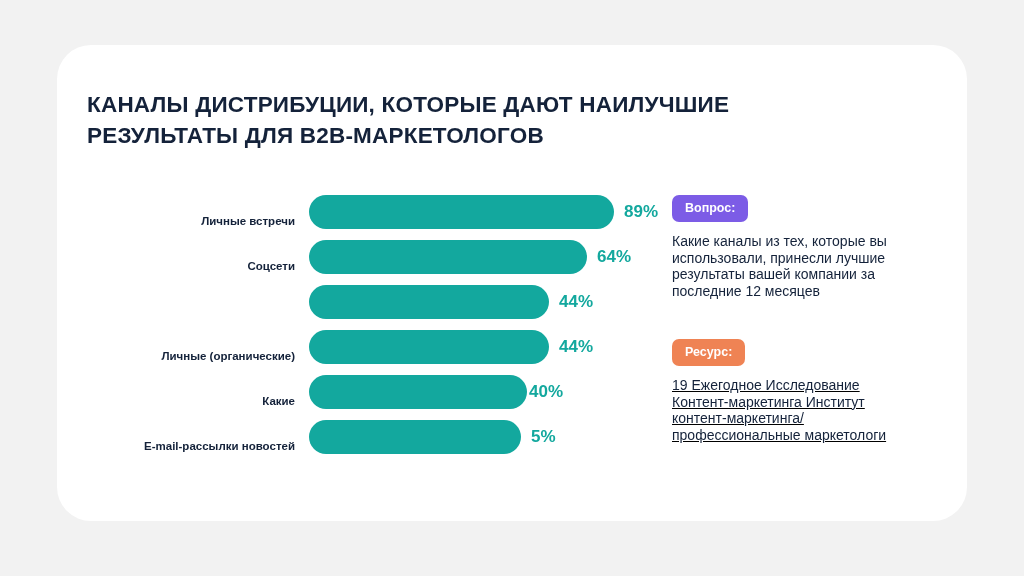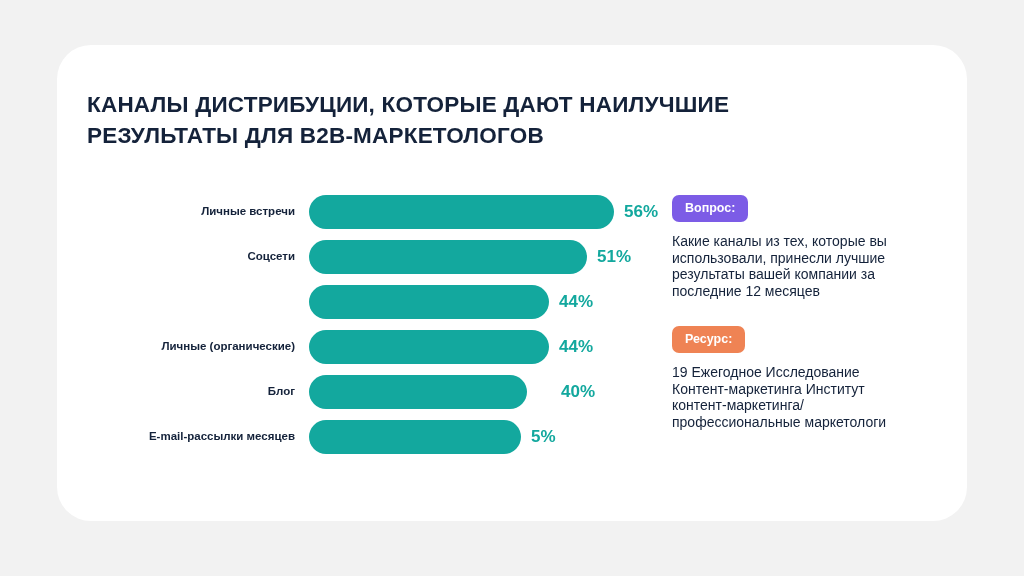"Личные встречи" .row-label.one { top: 10px -> 20px }
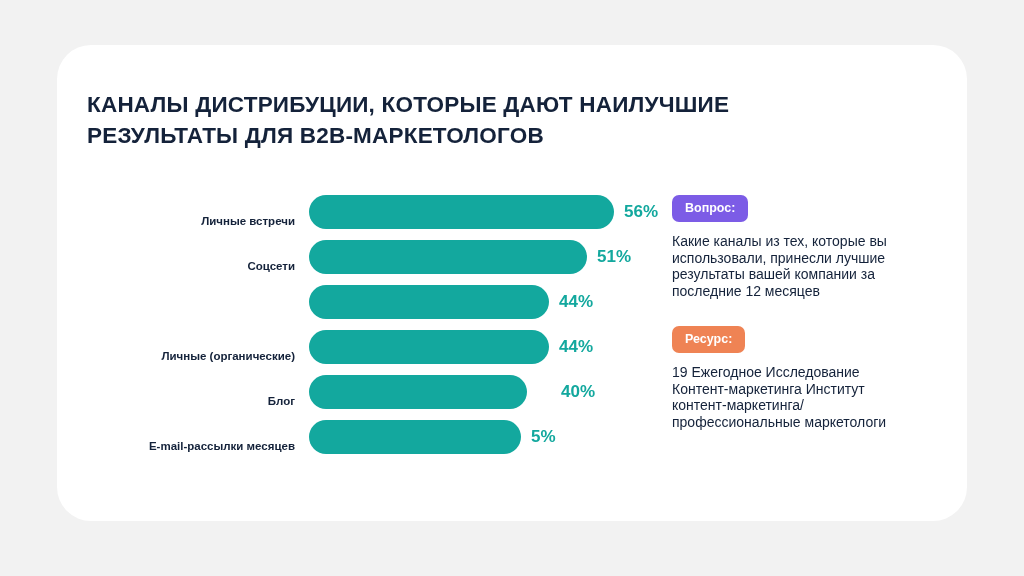"56%" div.bar-value { text: 56% -> 89% }
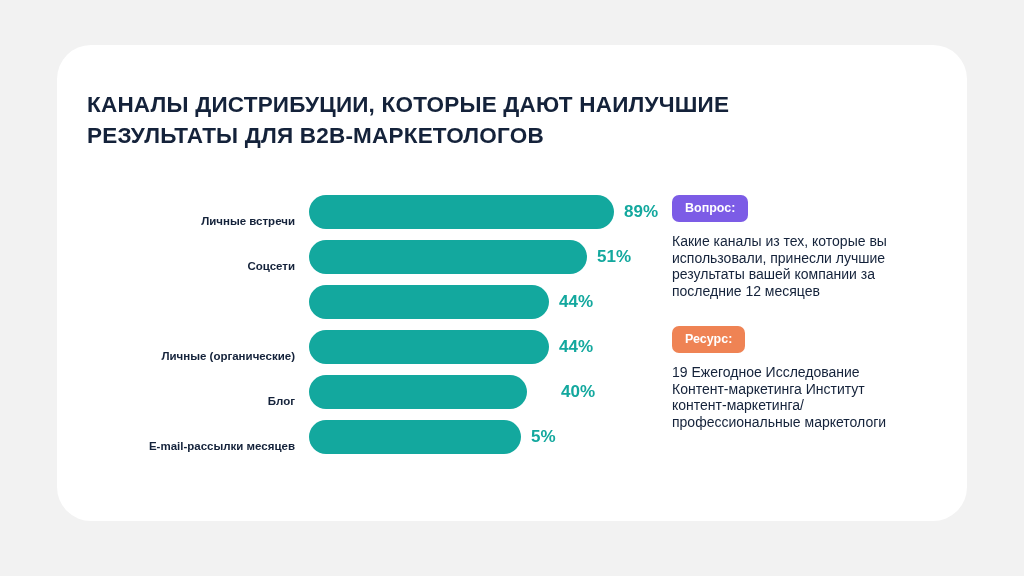"51%" div.bar-value { text: 51% -> 64% }
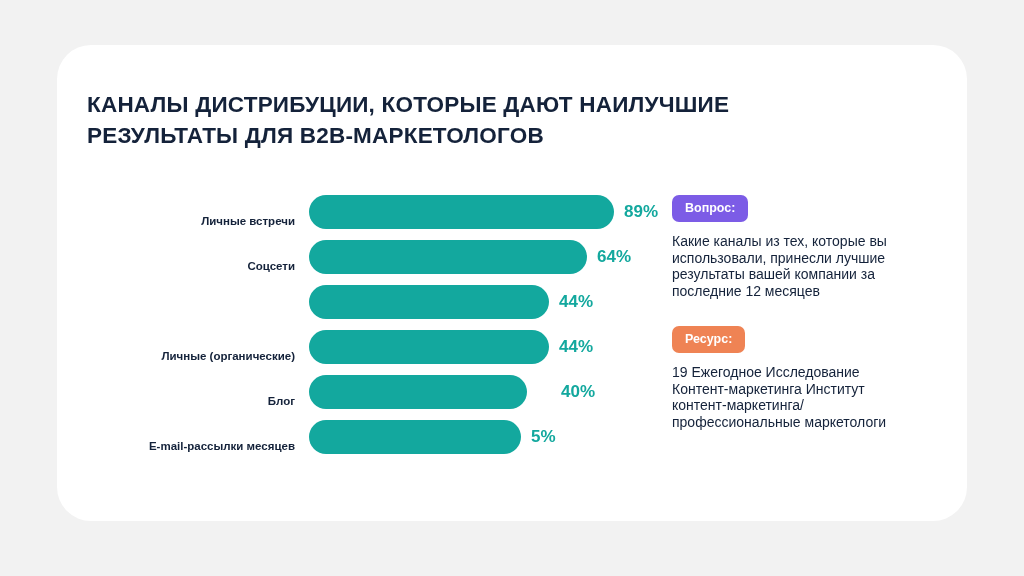"Ресурс:" .side-block + .side-block { margin-top: 27px -> 40px; text-decoration: none -> underline }
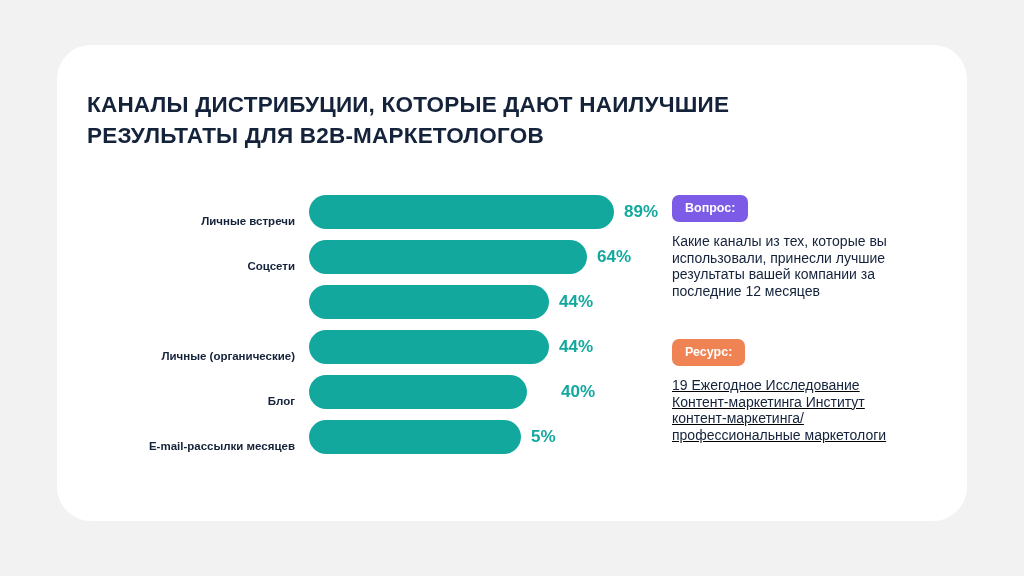"Блог" div.row-label { text: Блог -> Какие }
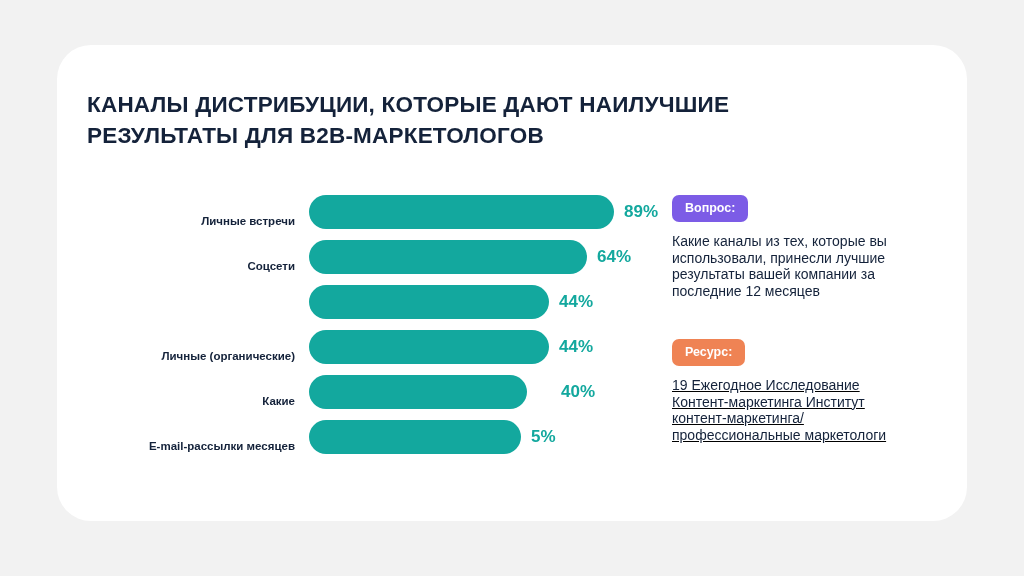"40%" div.bar-value { left: 474px -> 442px }
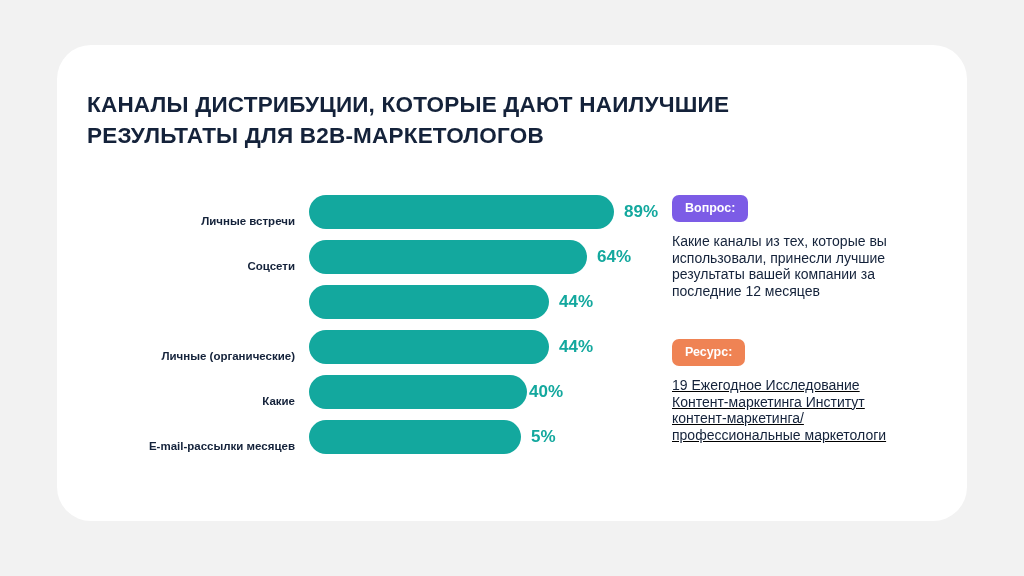"E-mail-рассылки месяцев" div.row-label { text: месяцев -> новостей }
